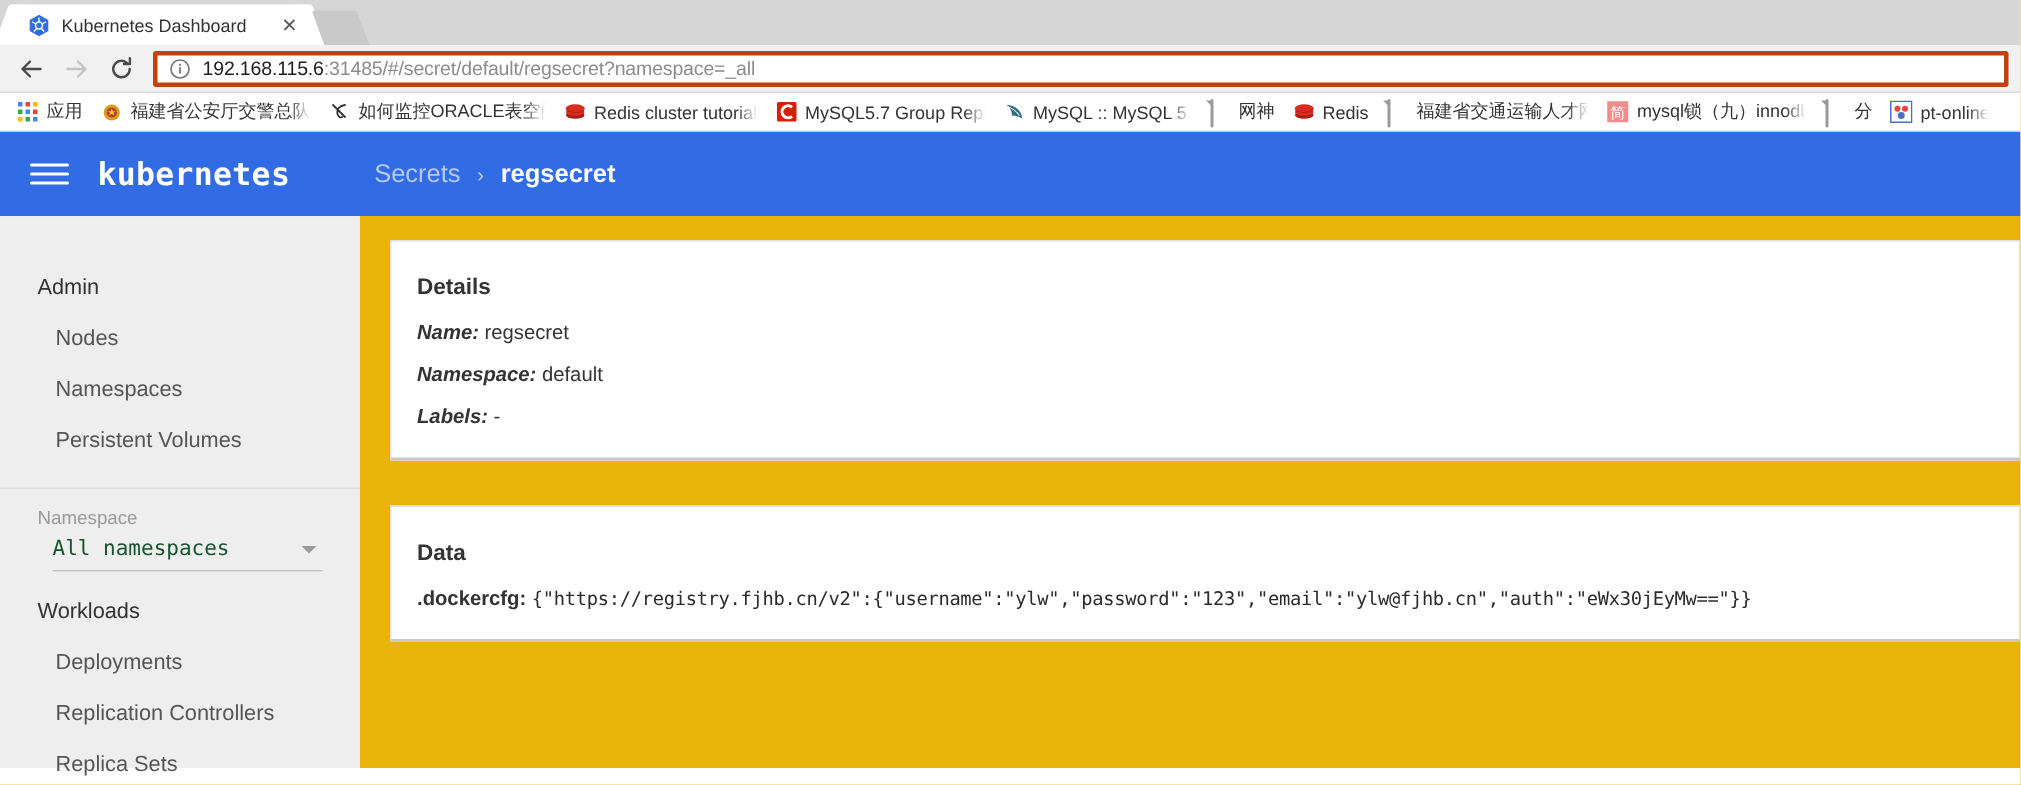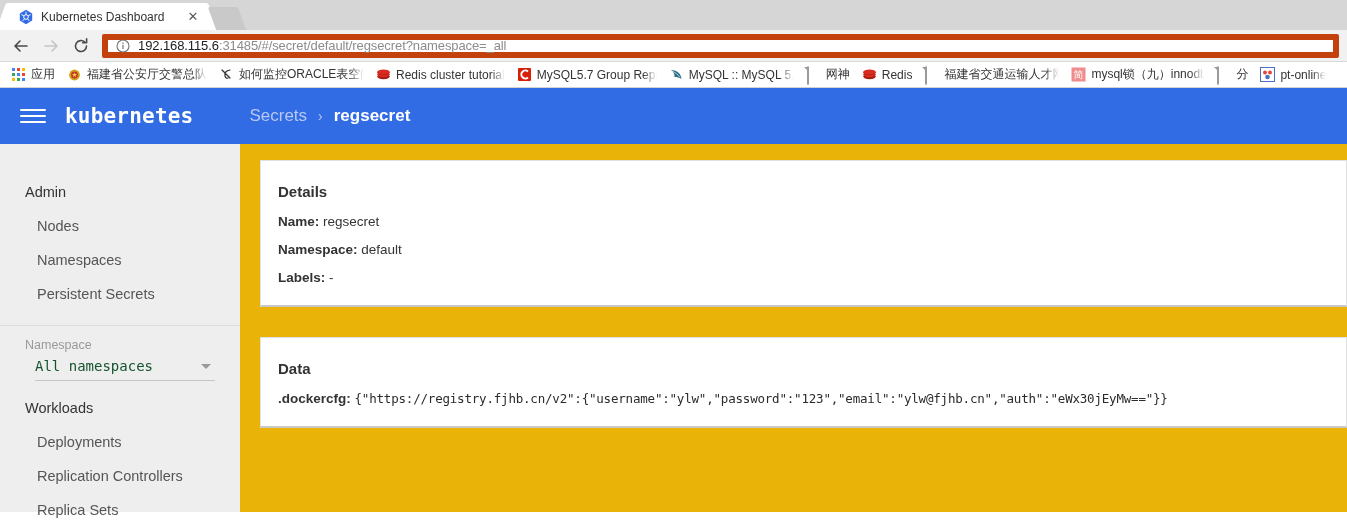"192.168.115.6:31485/#/secret/default/reg" .omnibox { border: 6px solid #c2410c -> 3px solid #c2410c }
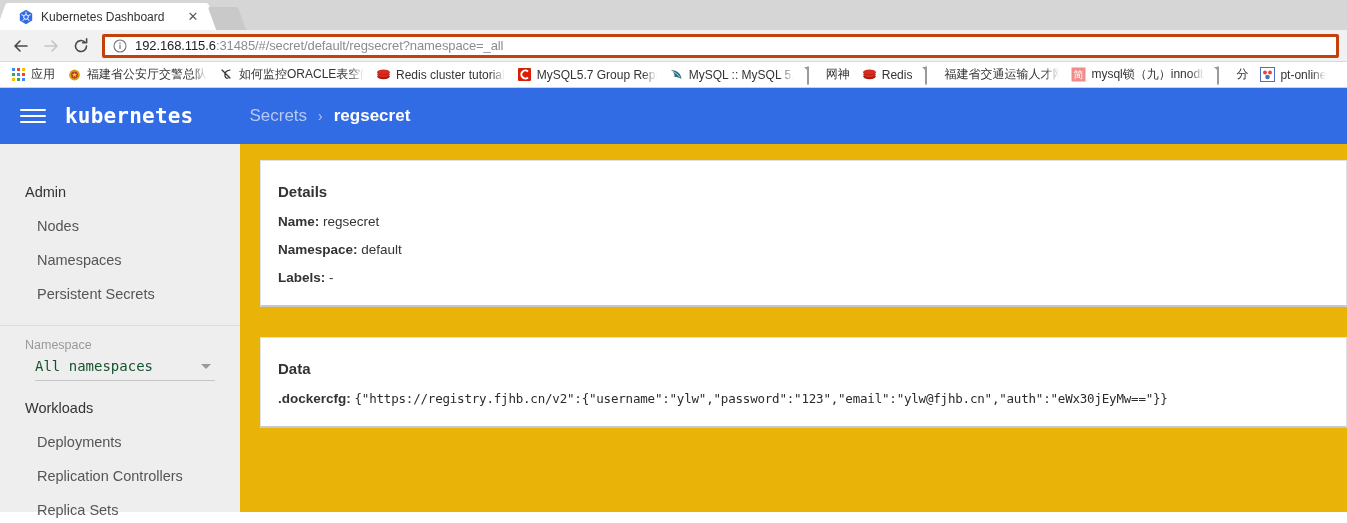"Name:" .detail-key { font-style: none -> italic }
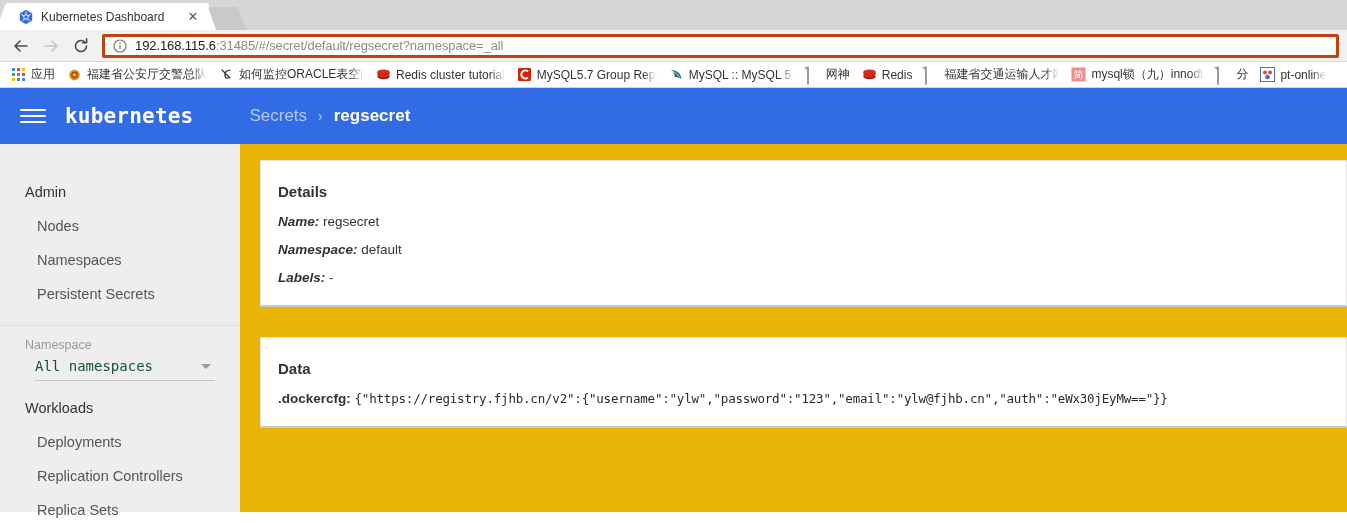"Persistent Secrets" div.nav-item { text: Secrets -> Volumes }
